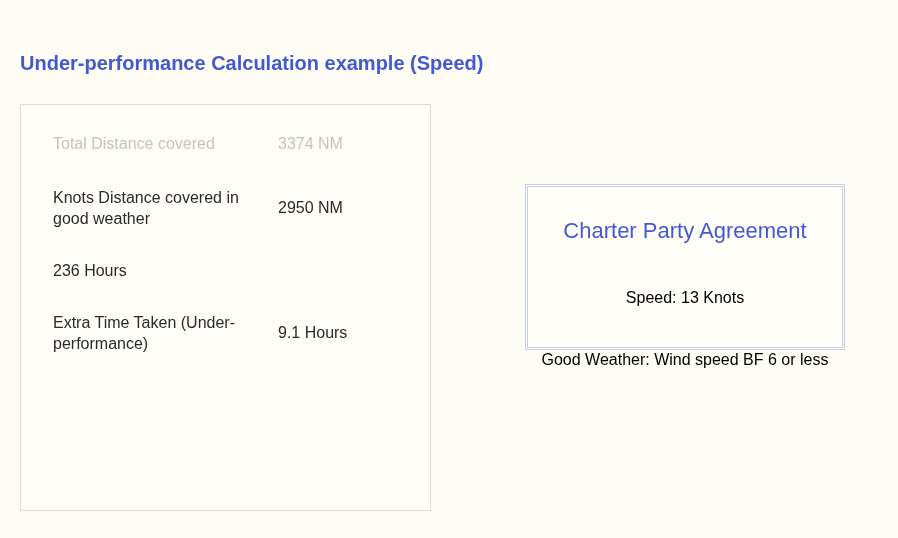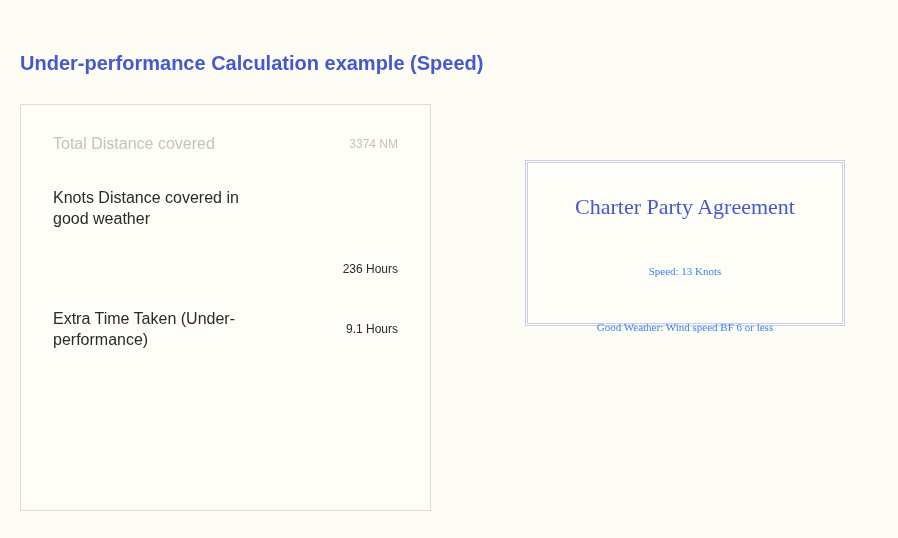"3374 NM" .row-value { font-size: 12px -> 16px; text-align: right -> left }
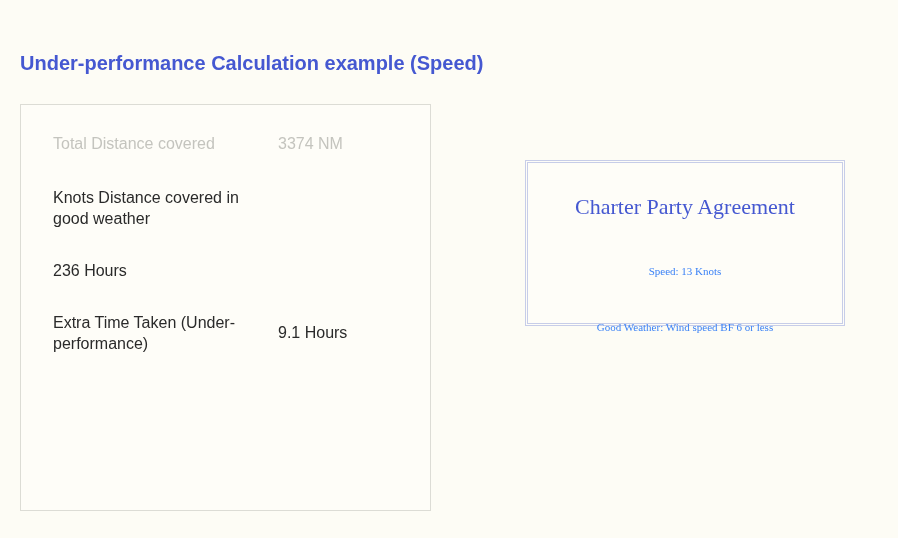"2950 NM" div.row-value { html: none -> <div>2950 NM</div> }
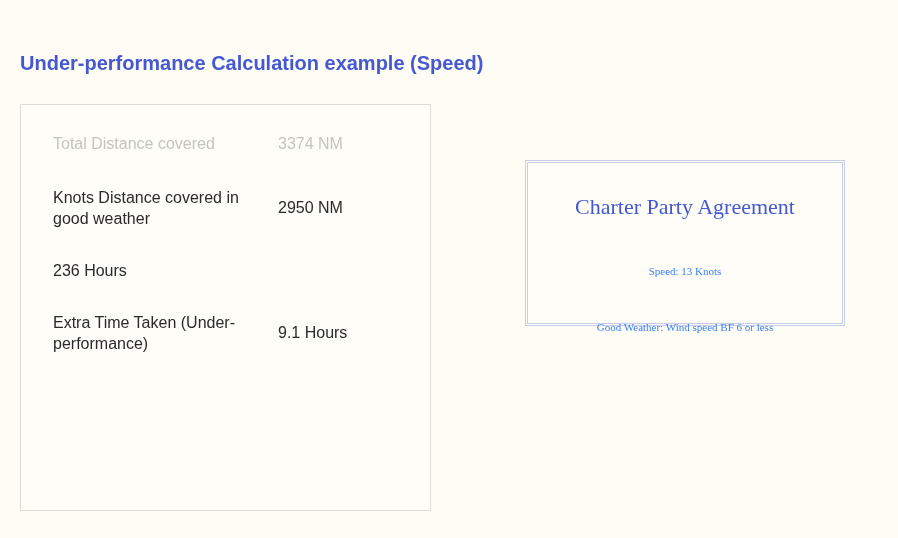"Charter Party Agreement" .agreement-box { font-family: Liberation Serif, serif -> none; top: 160px -> 184px }
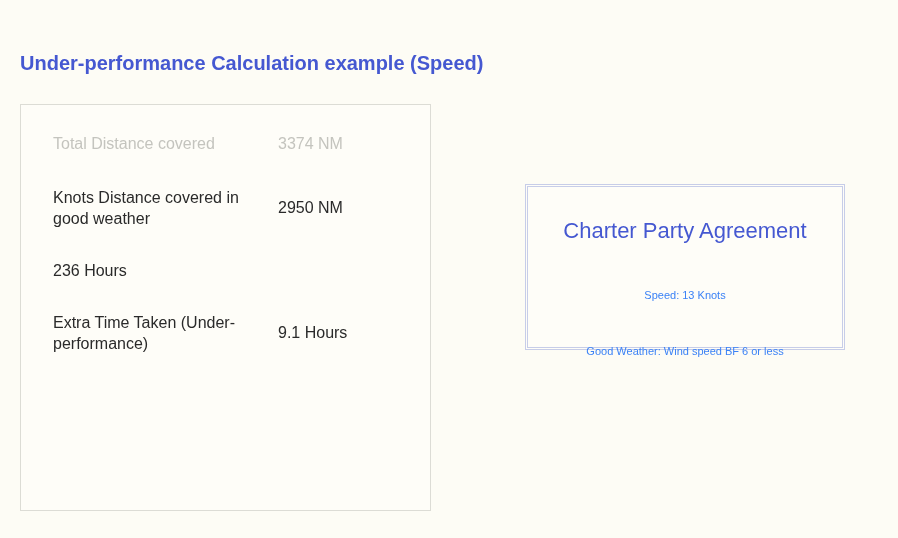"Speed: 13 Knots" .agreement-line { color: #3b82f6 -> #000000; font-size: 11px -> 16px }
